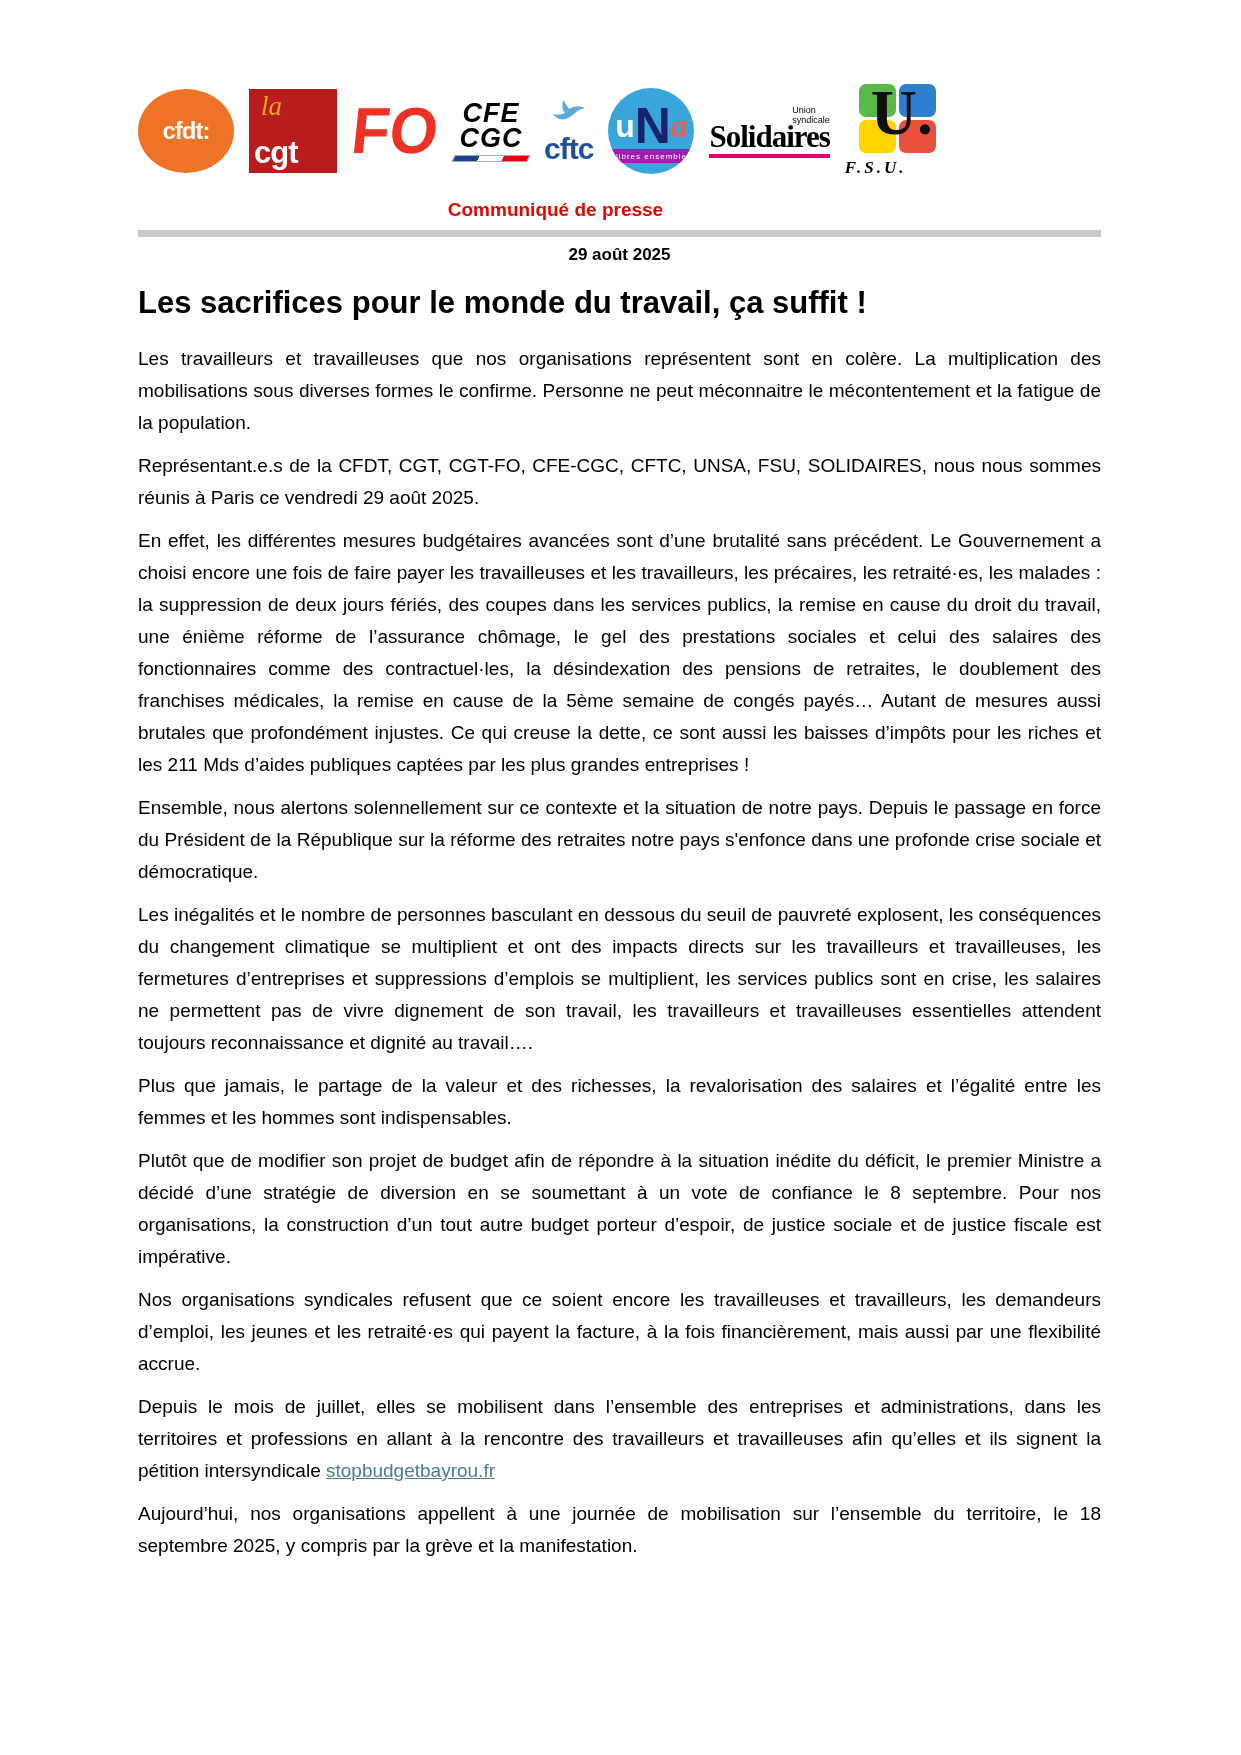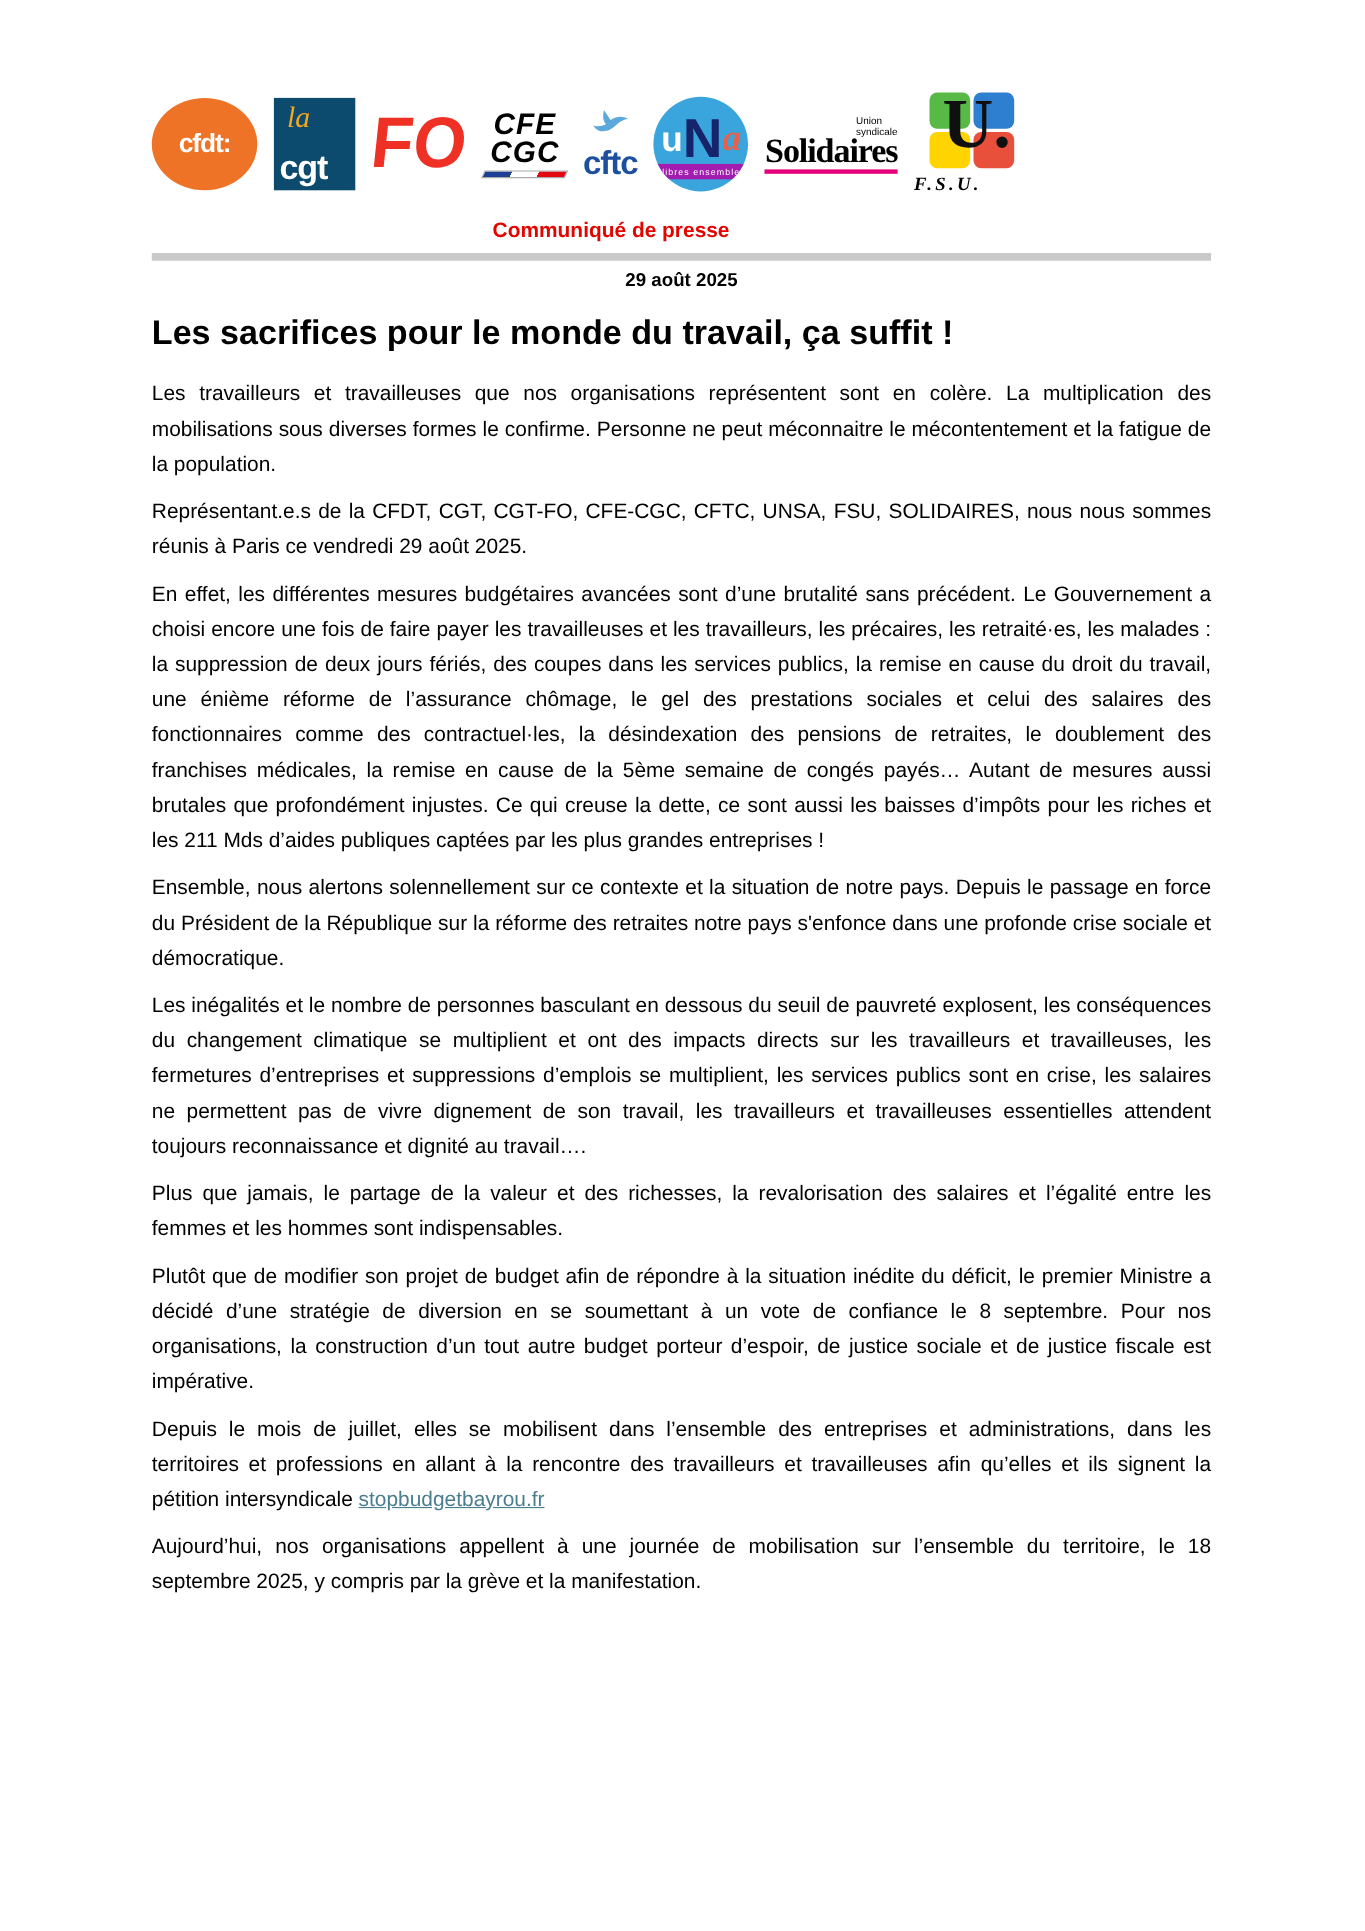"la" .logo-cgt { background: #0c4a6e -> #b91c1c; width: 74px -> 88px }
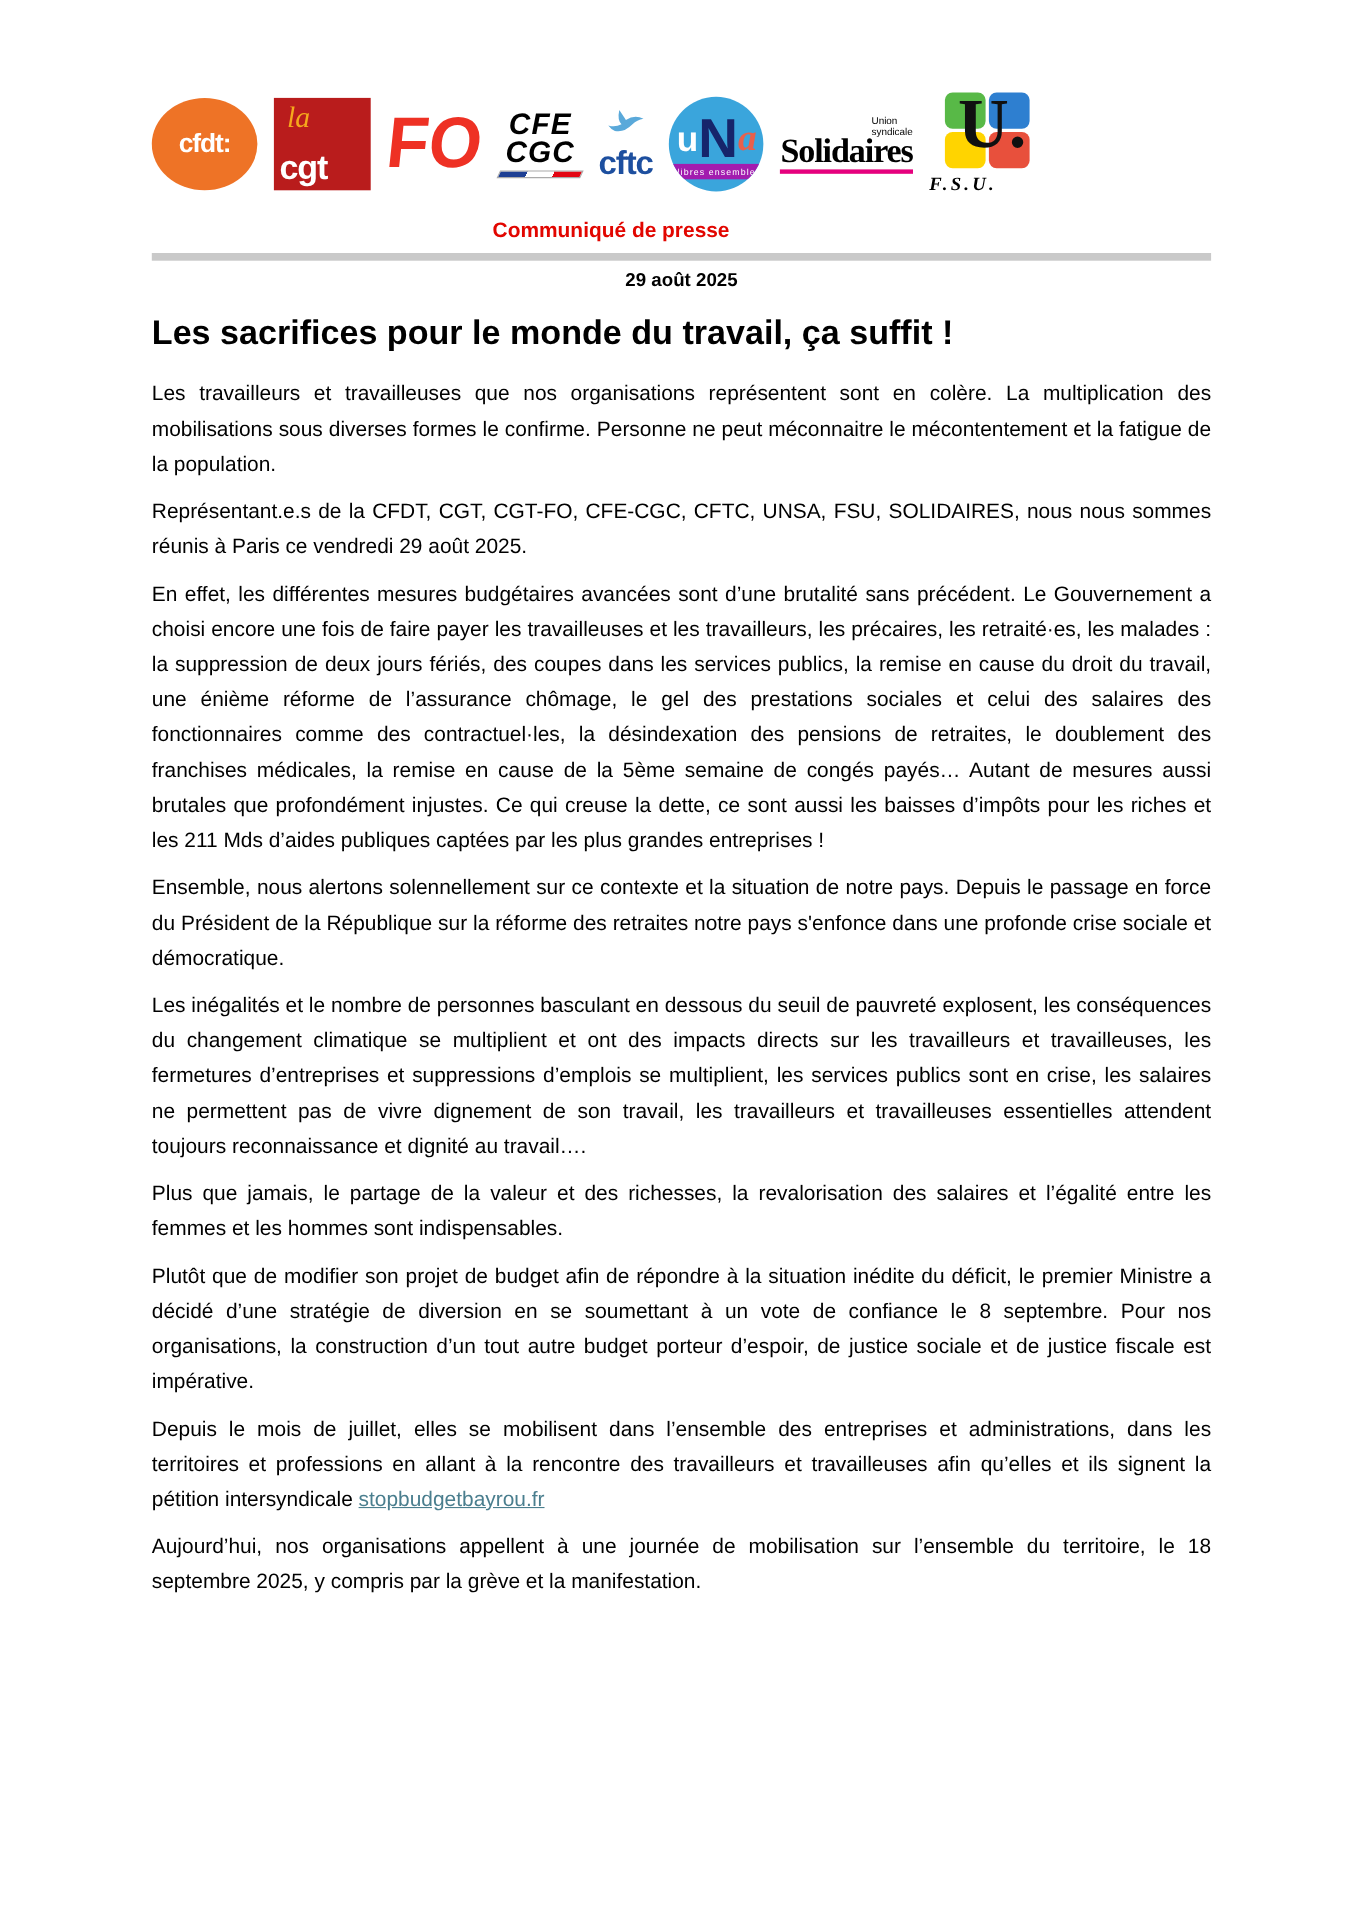"Nos organisations syndicales refusent" p.para { html: none -> <p>Nos organisations syndicales refusent que ce soient encore les travailleuses et travailleurs, les demandeurs d’emploi, les jeunes et les retraité·es qui payent la facture, à la fois financièrement, mais aussi par une flexibilité accrue.</p> }
